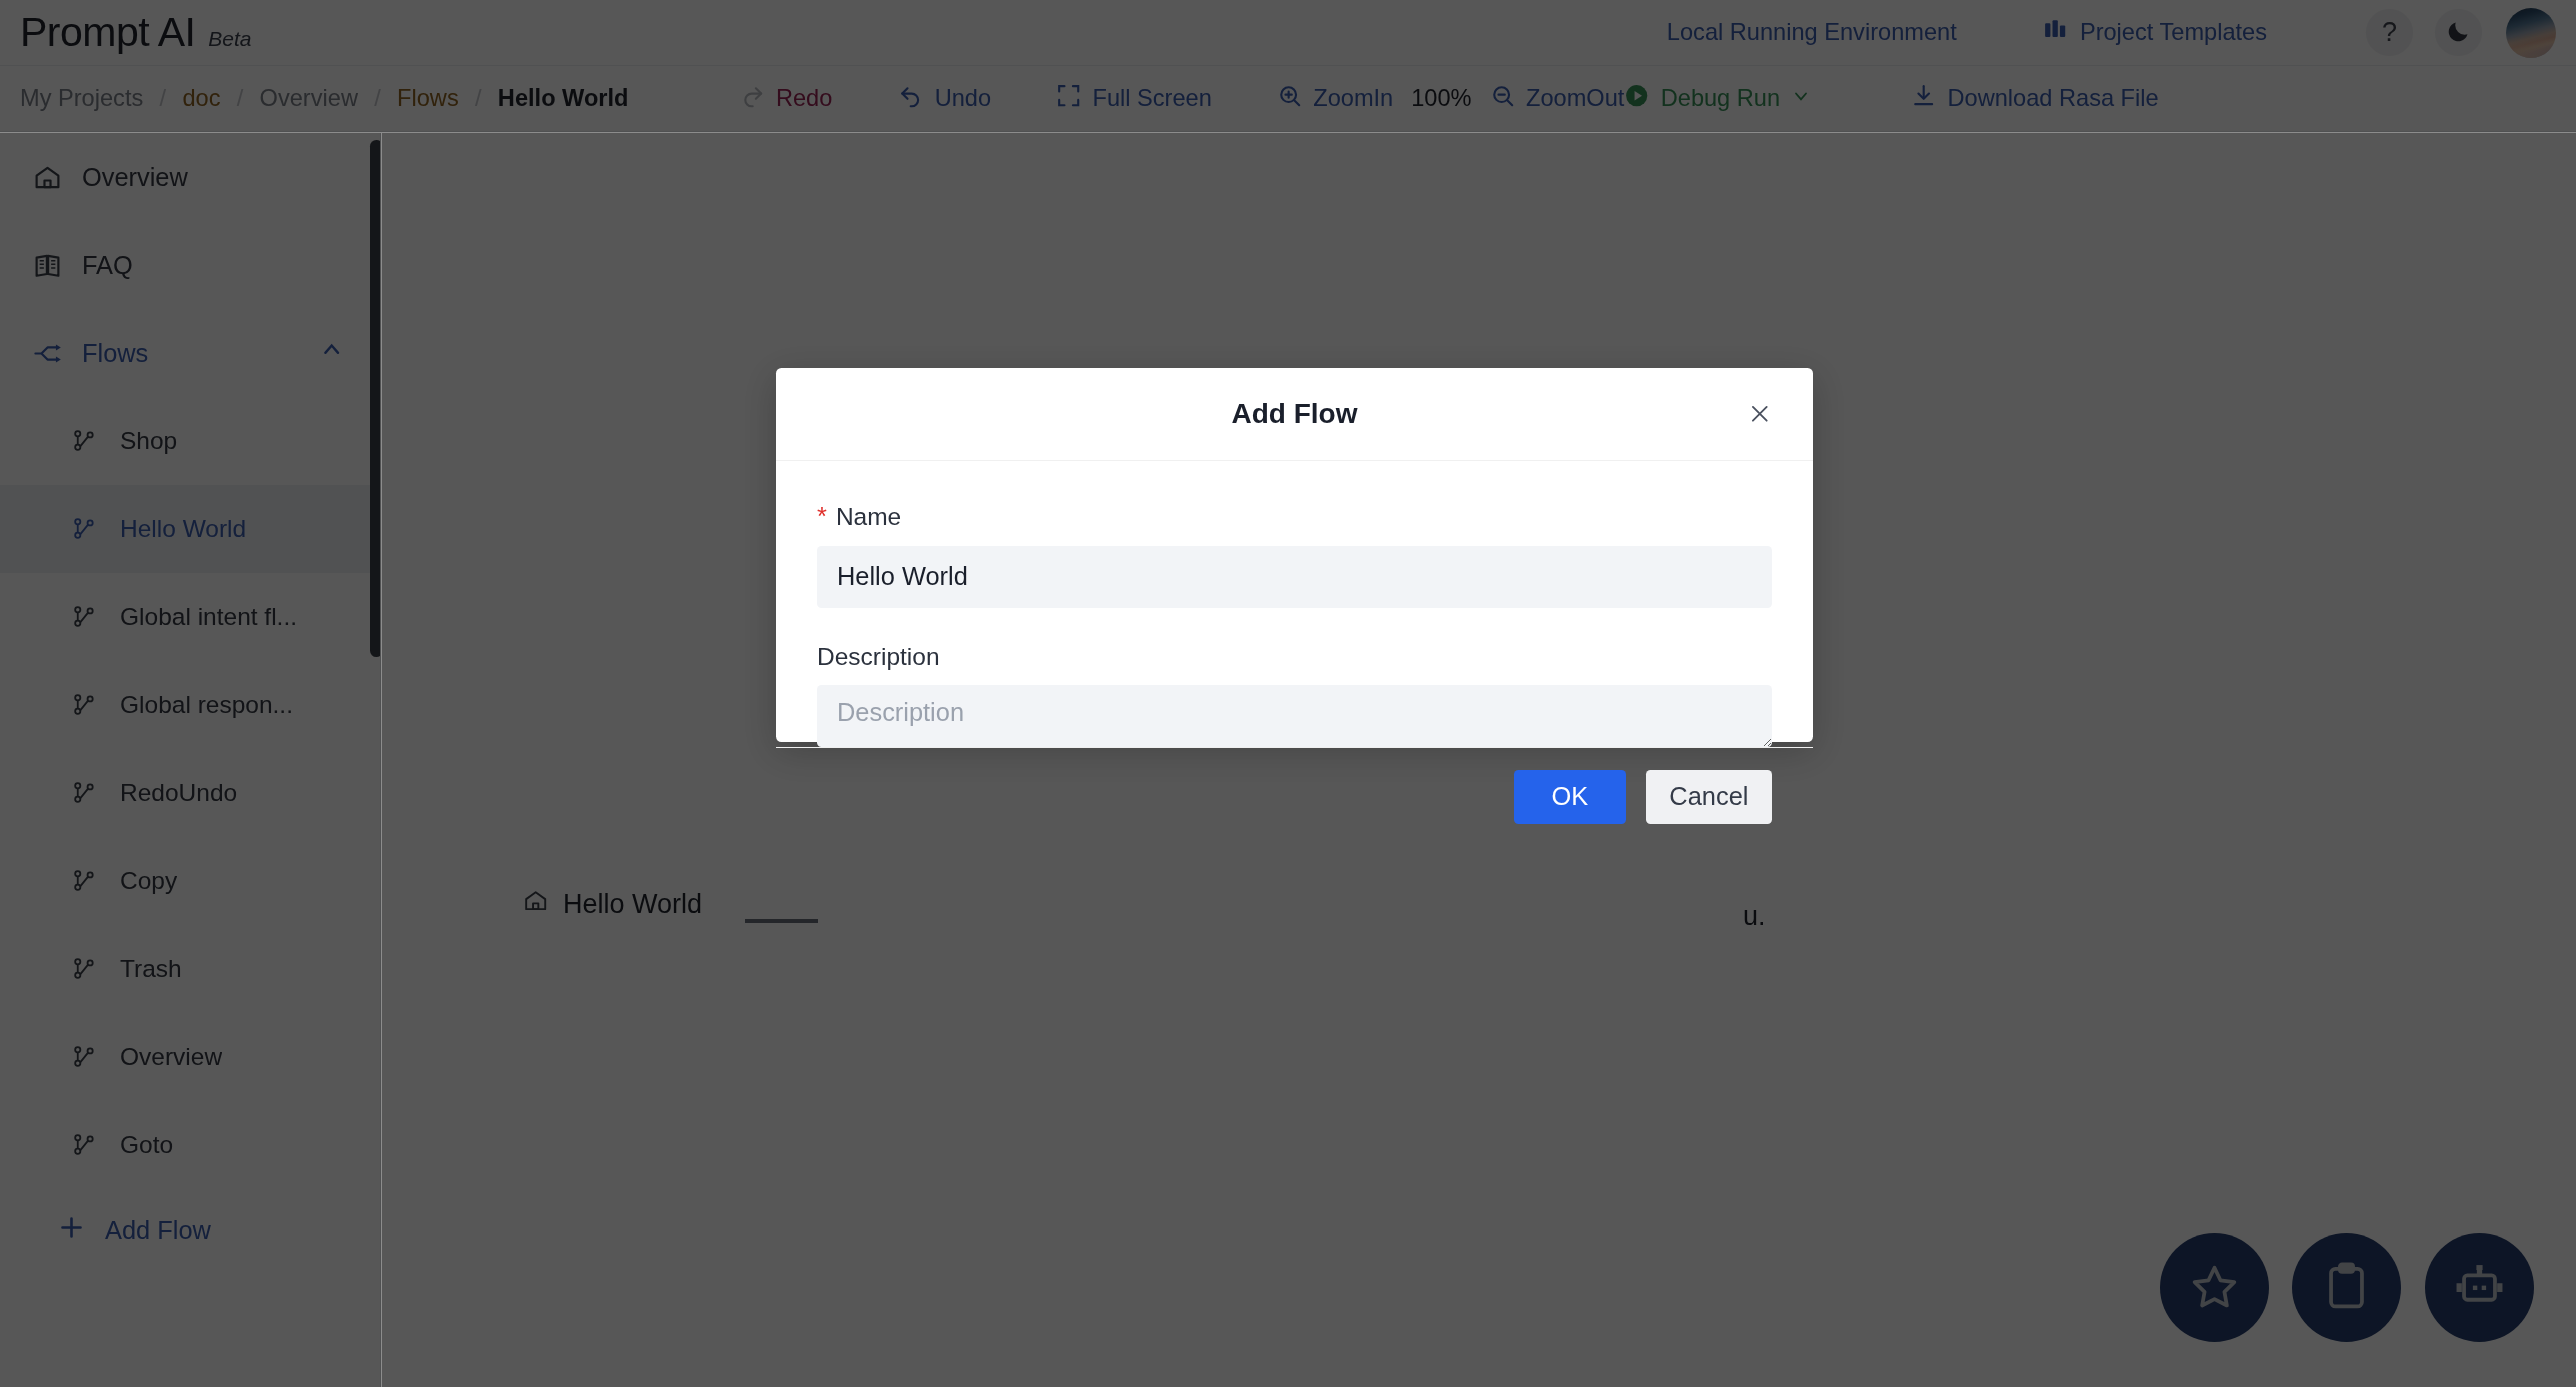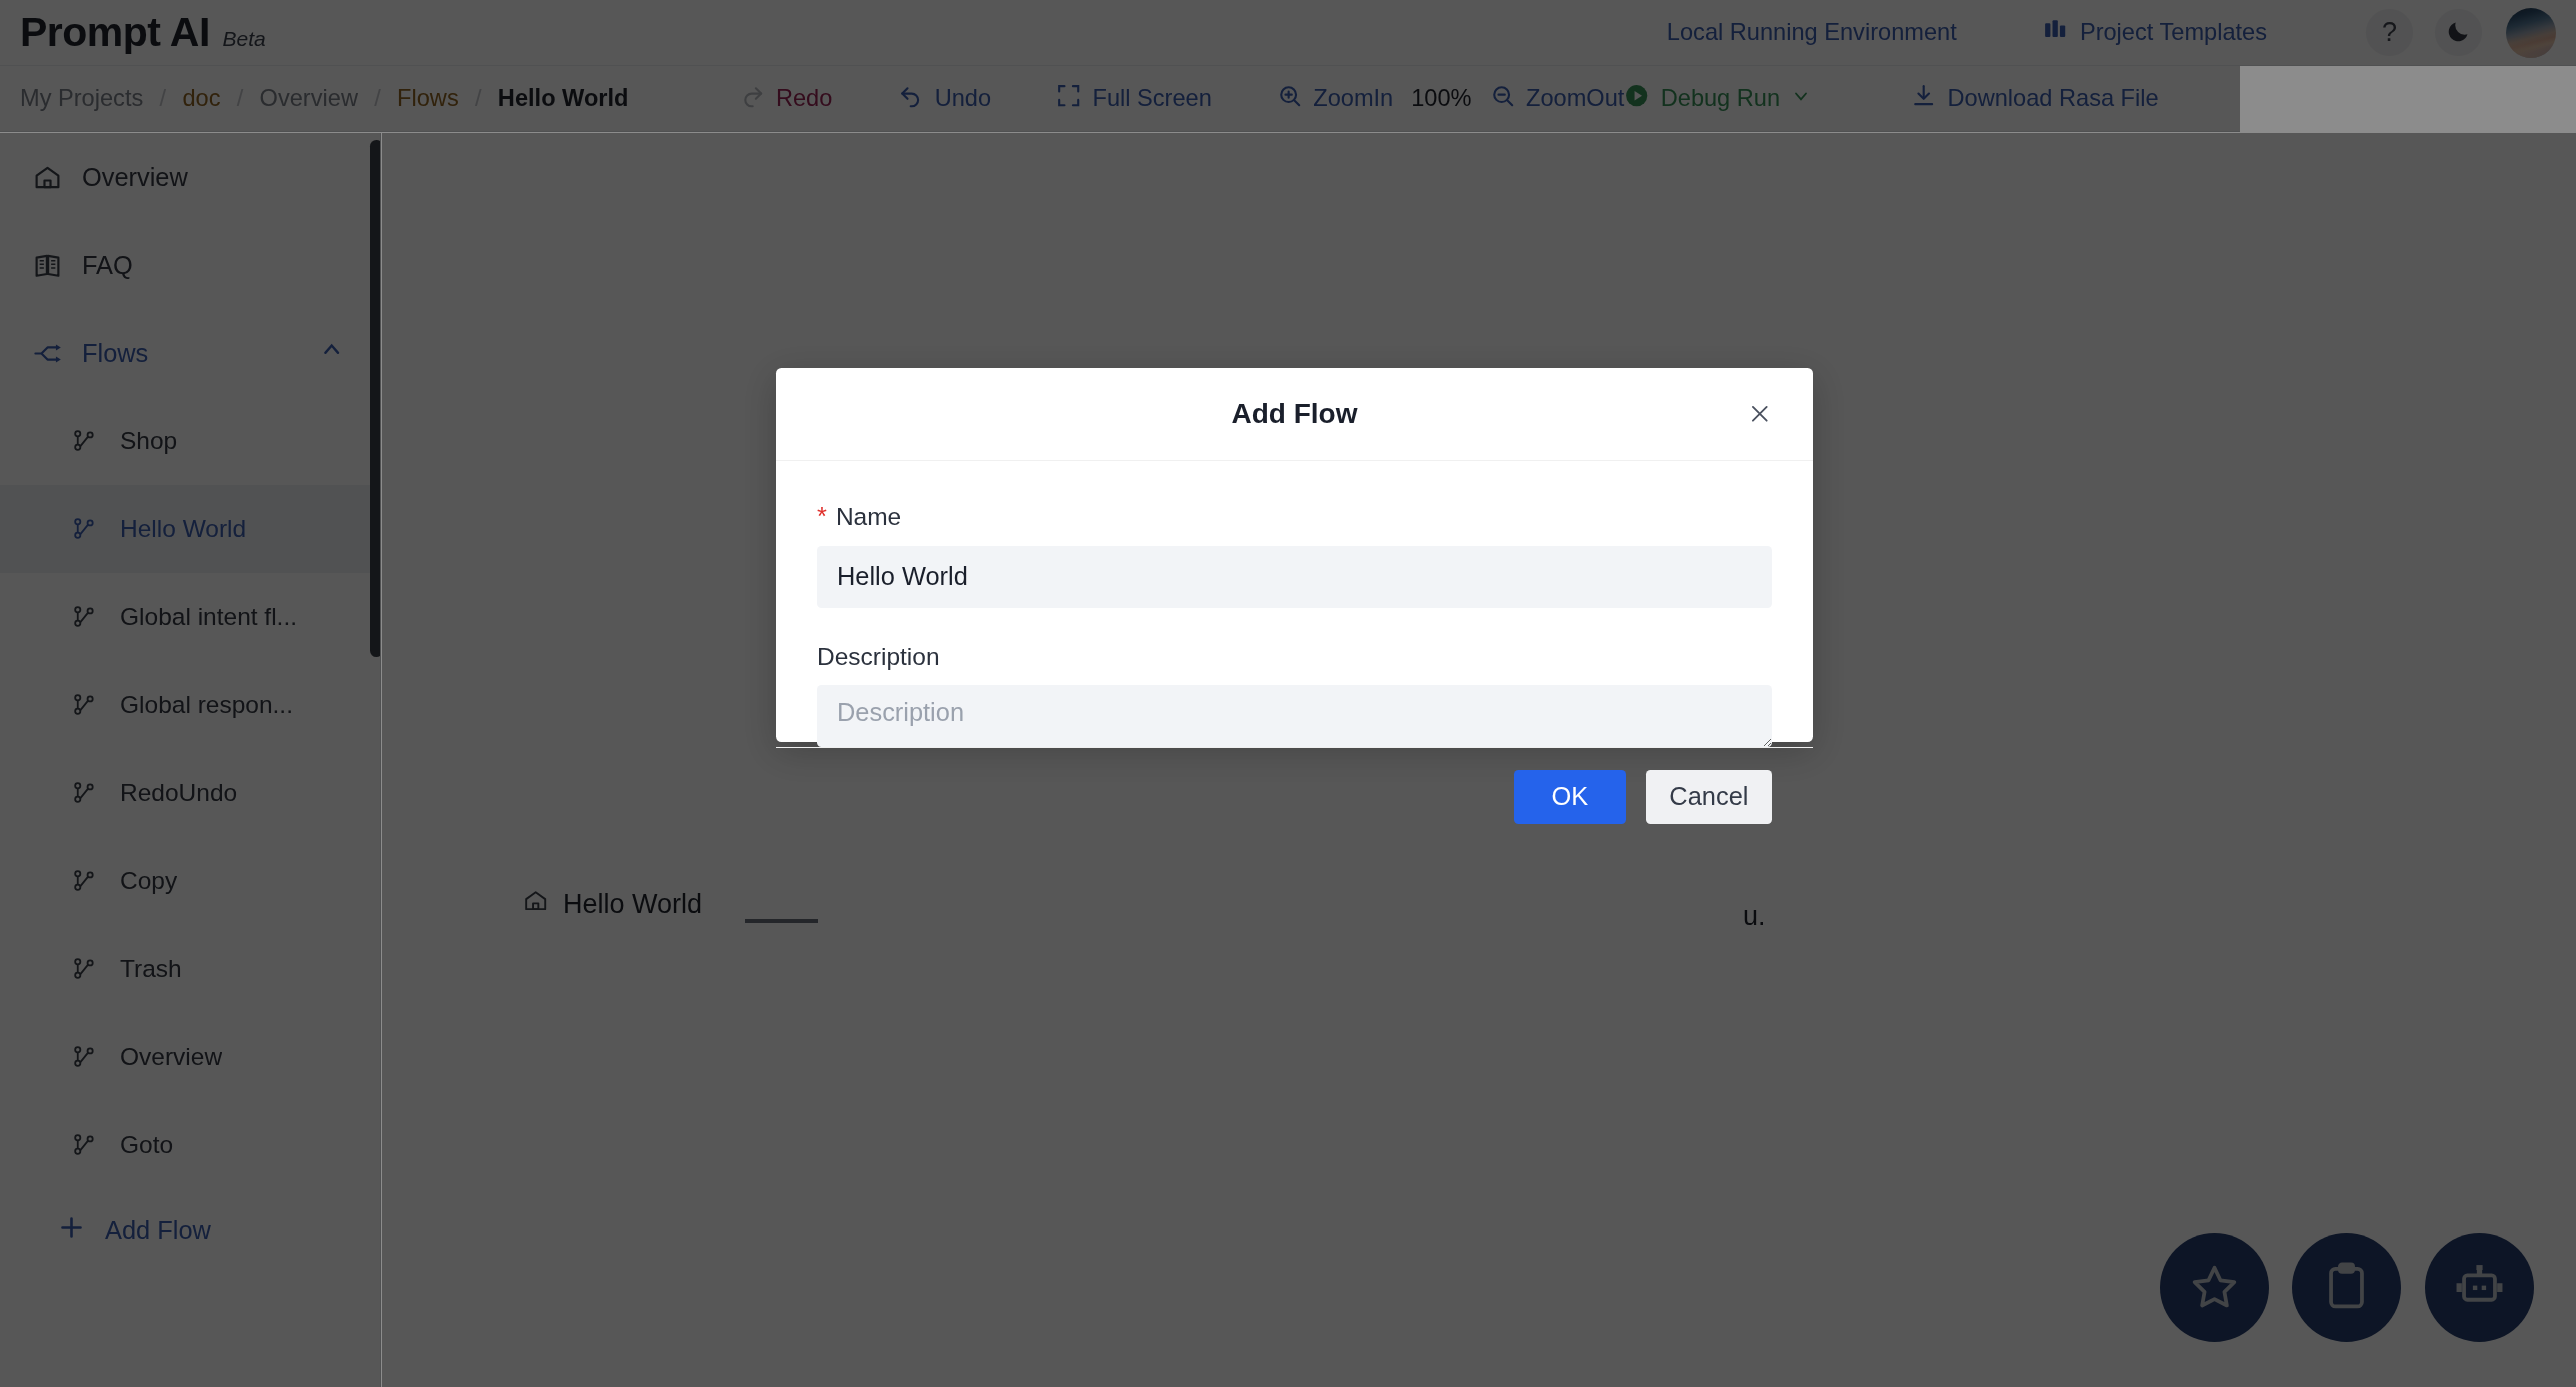"Prompt AI" .brand-title { font-weight: 700 -> 400 }
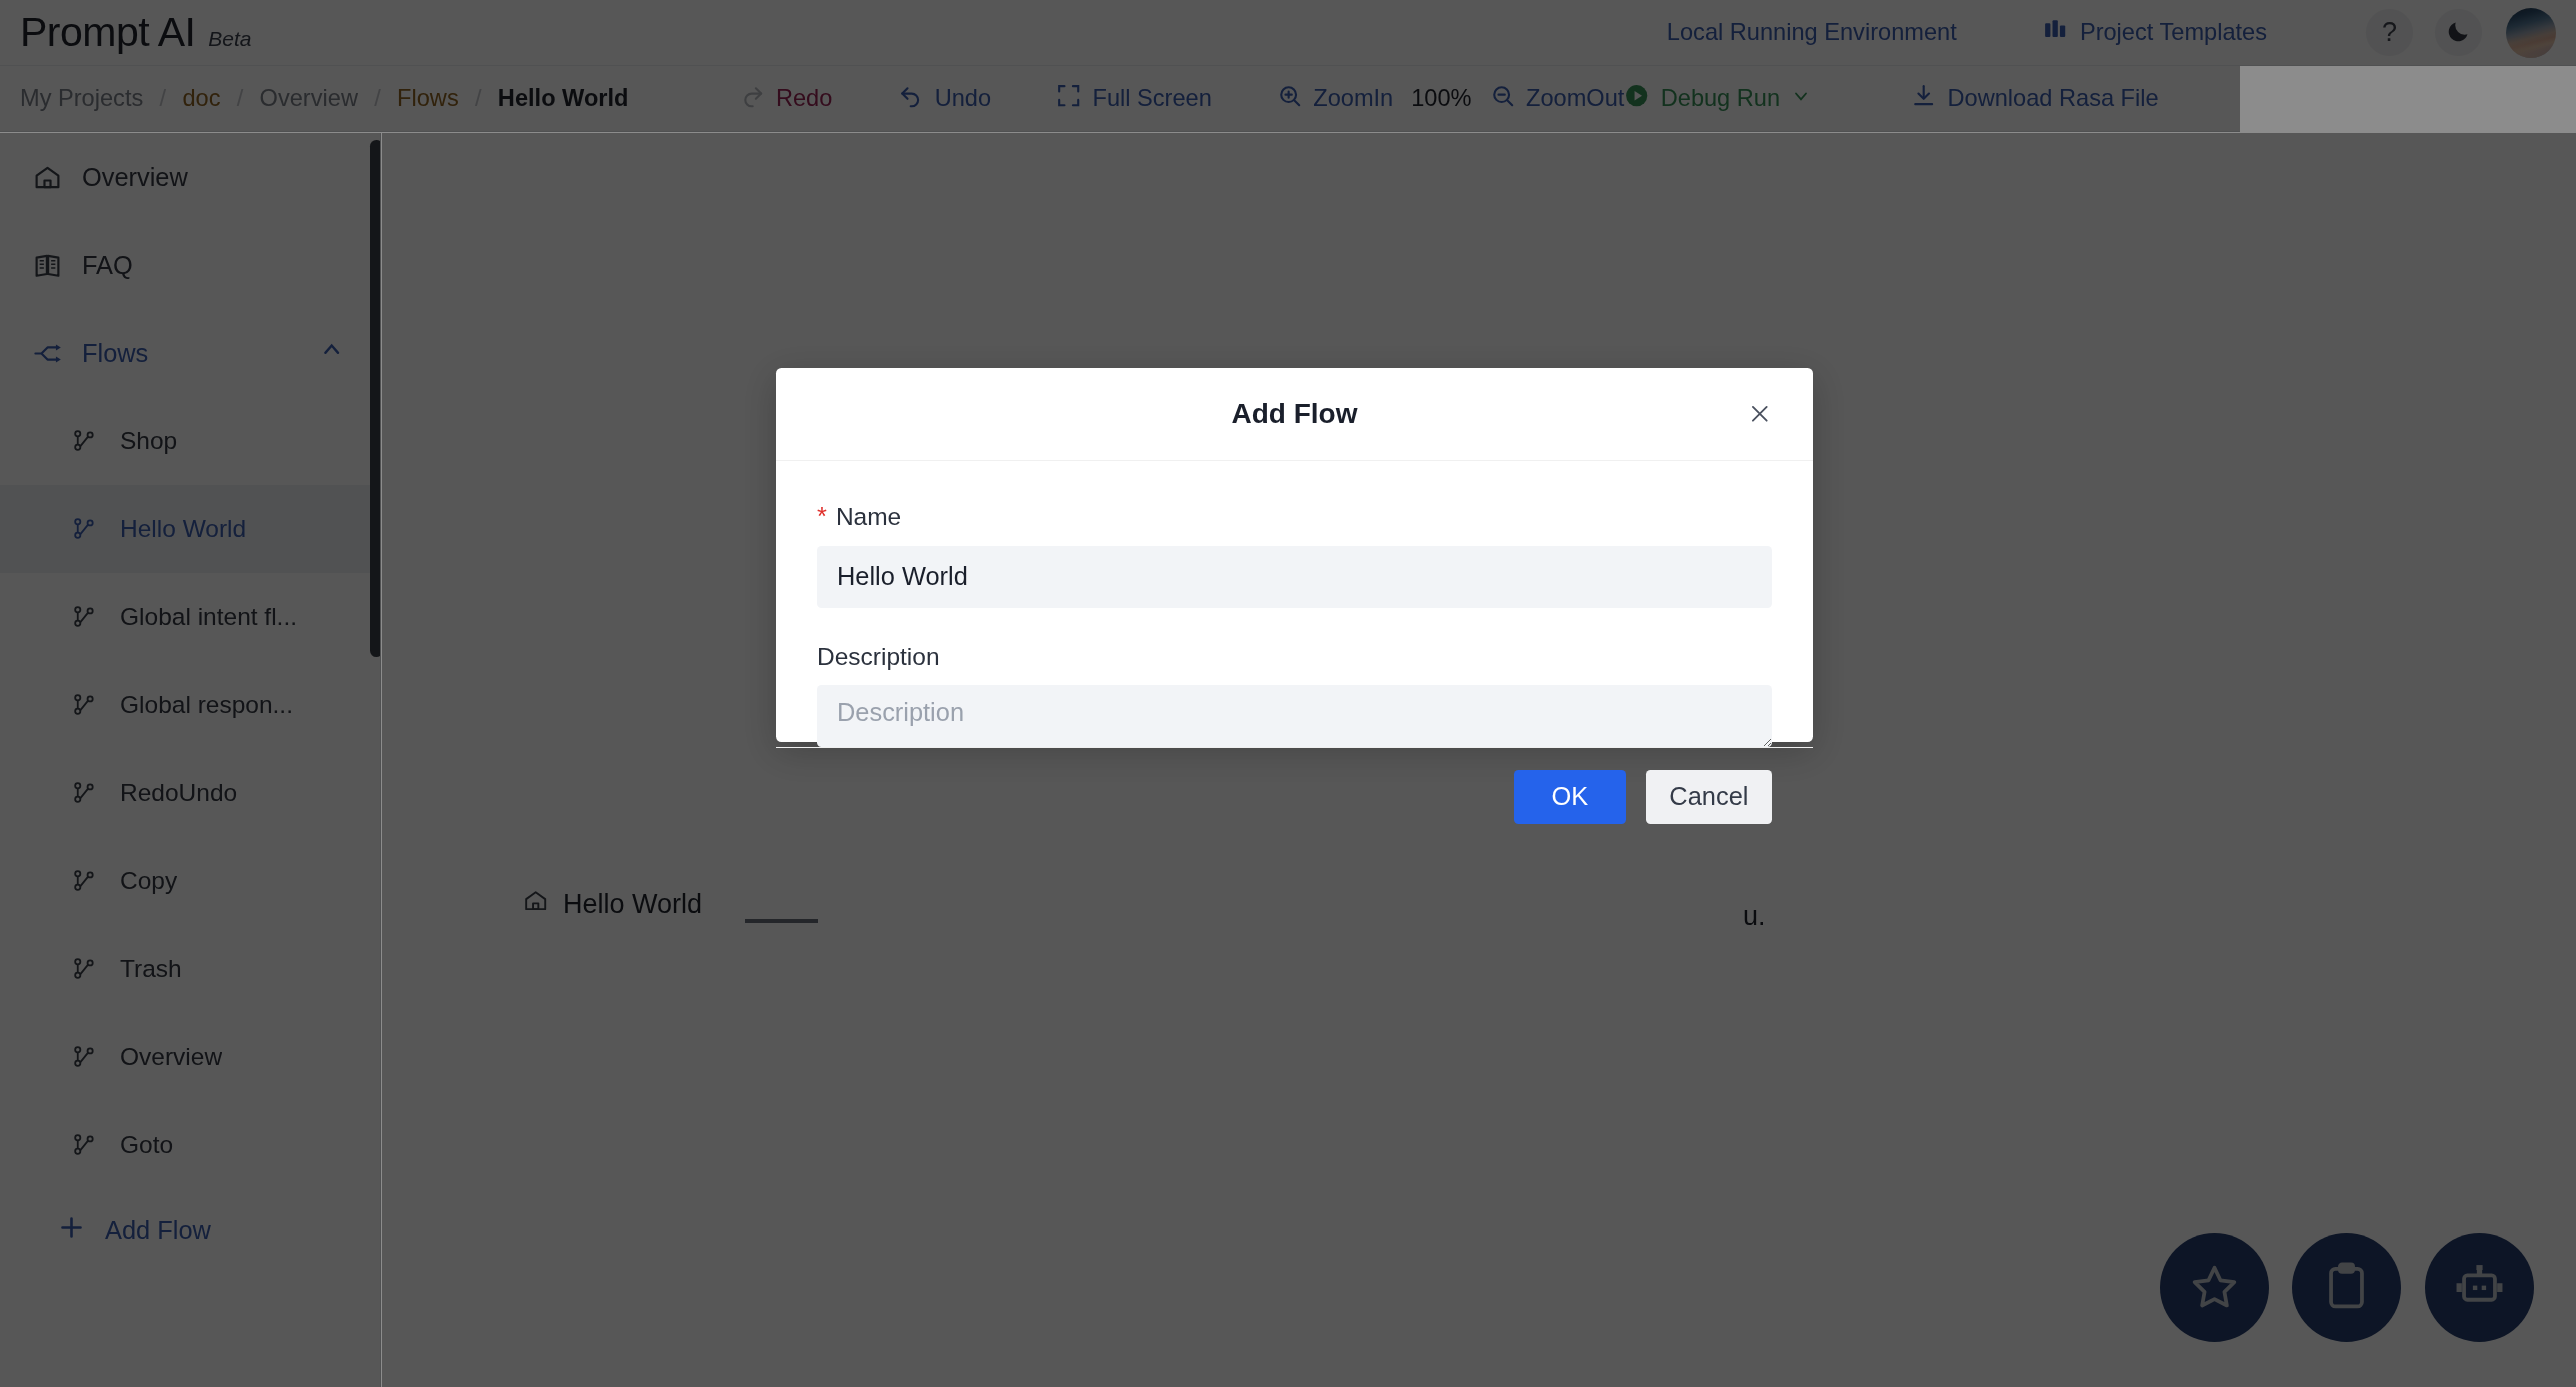"My Projects" .toolbar { width: 2240px -> 2576px }
